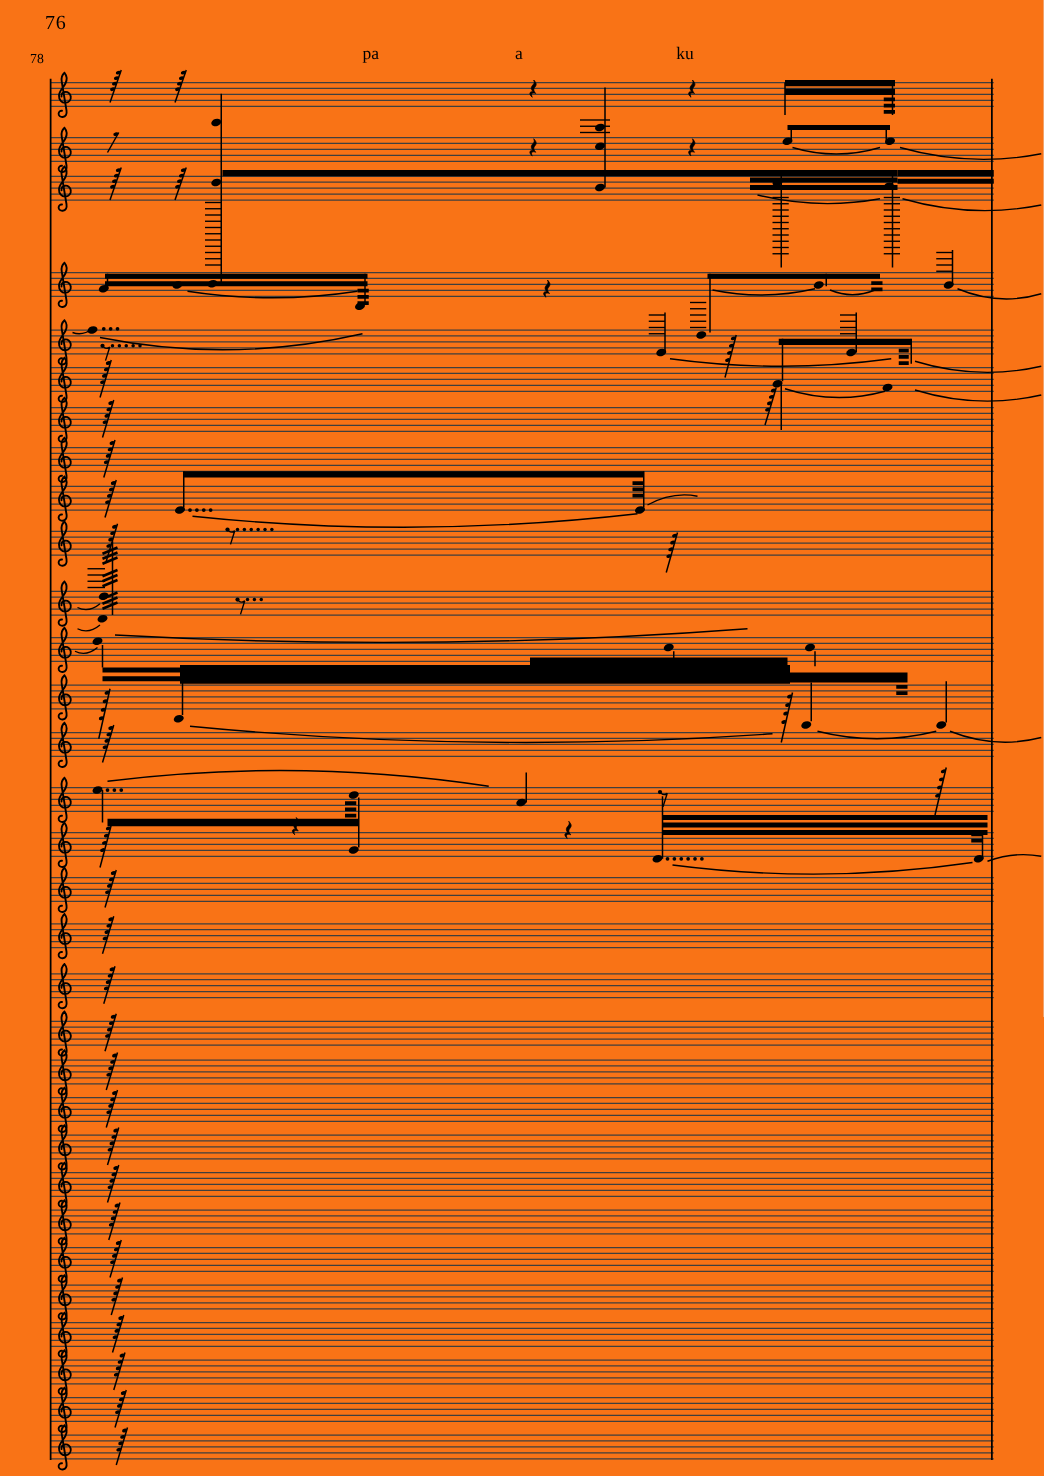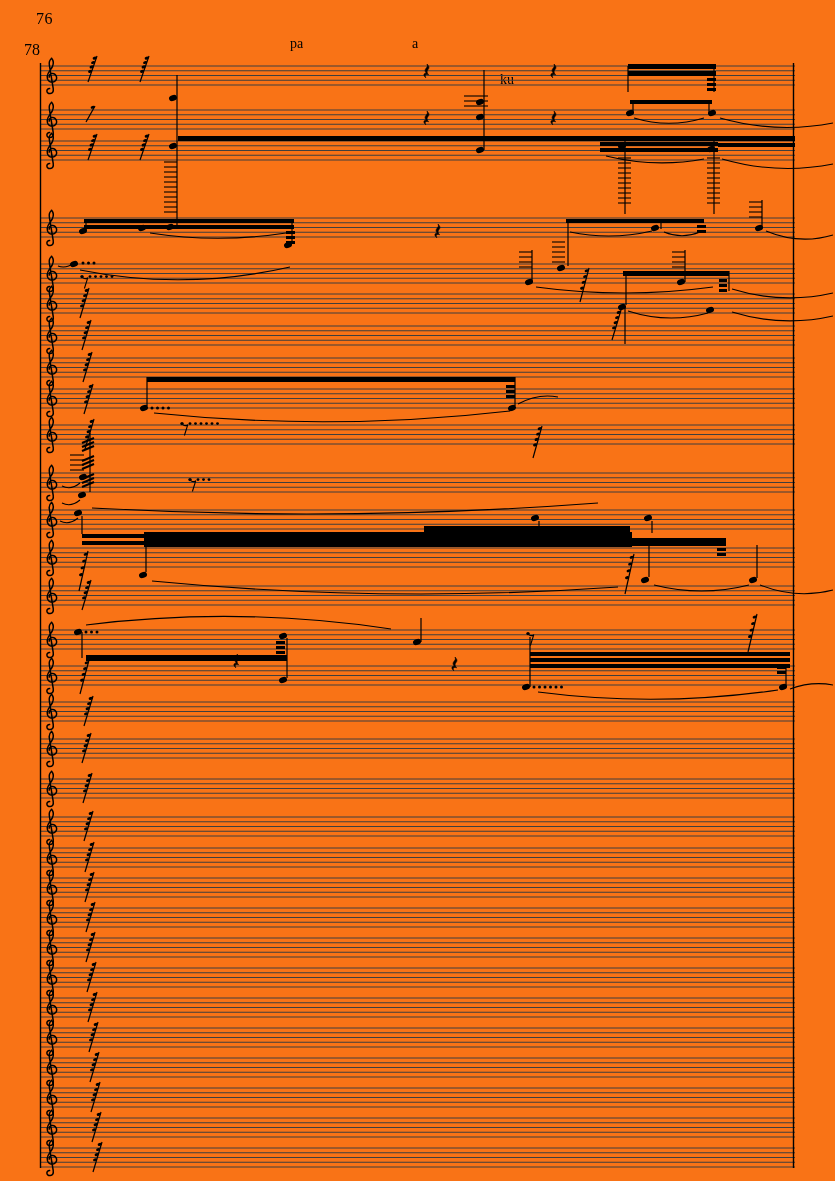"78" .measure-number { font-size: 16px -> 11px }
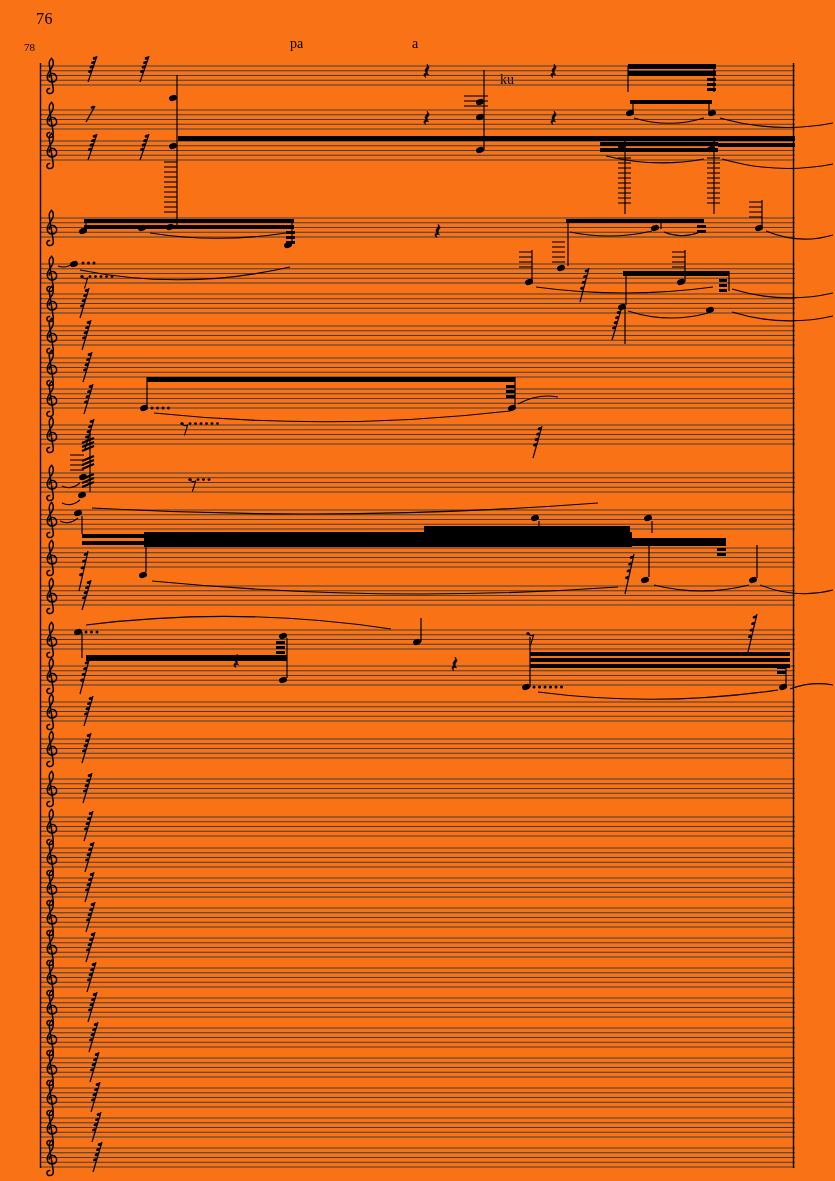"ku" #lyric-2 { left: 500px -> 541px; margin-top: 36px -> none }
